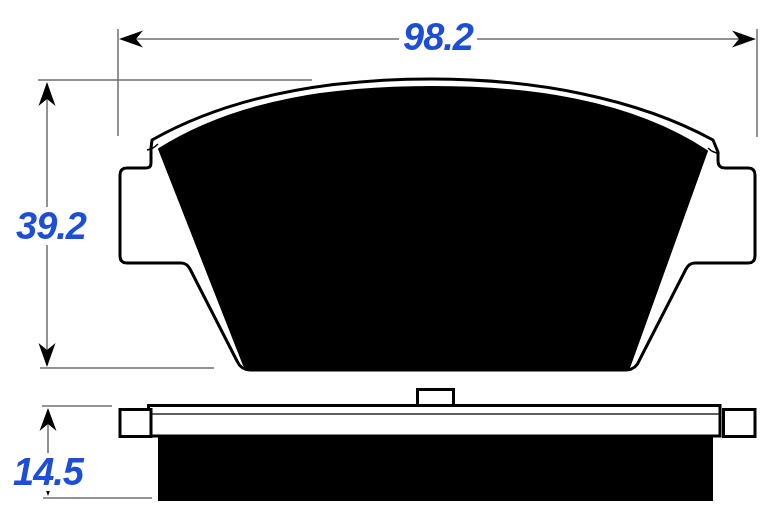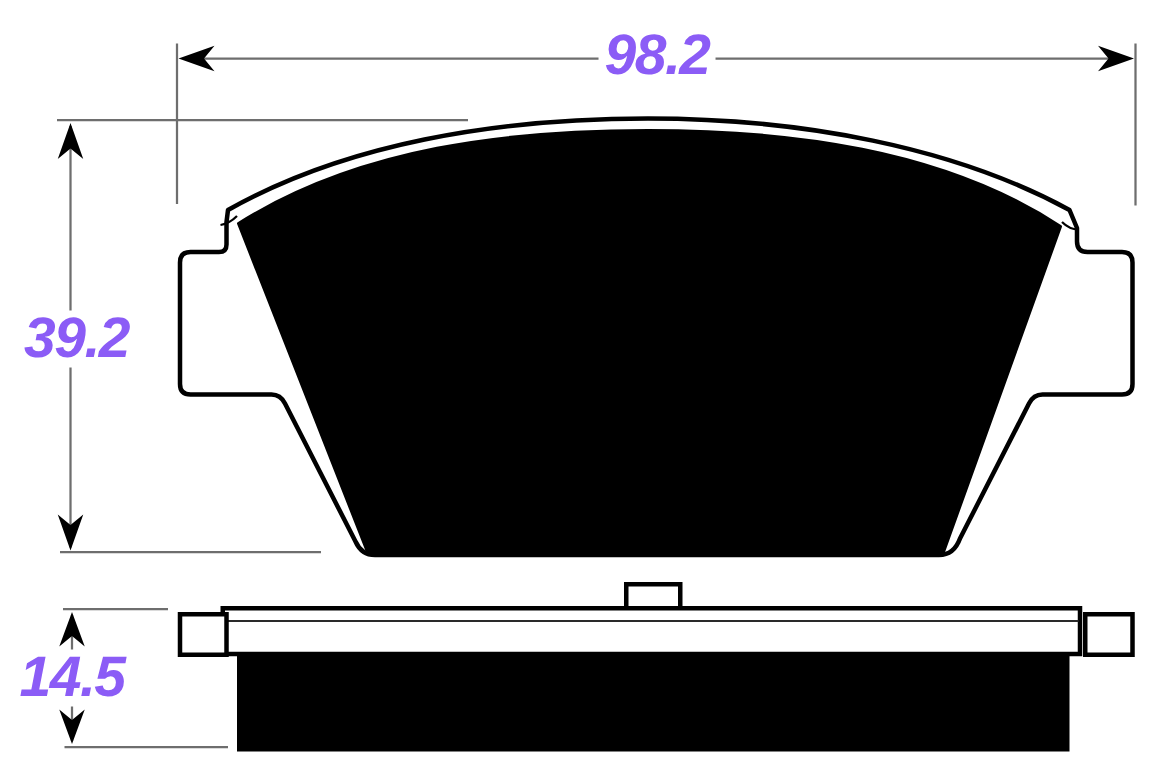"98.2" .dim-label { color: #8b5cf6 -> #1d4ed8 }
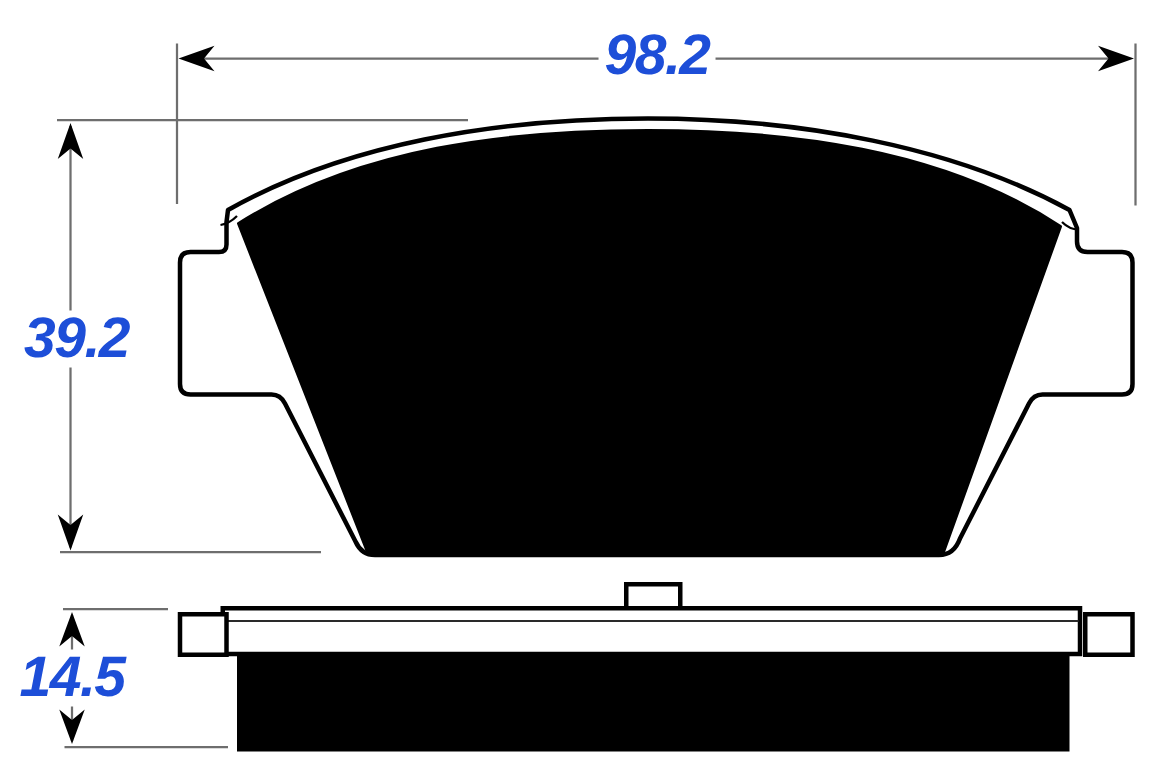"14.5" #label-thickness { top: 452px -> 472px }
